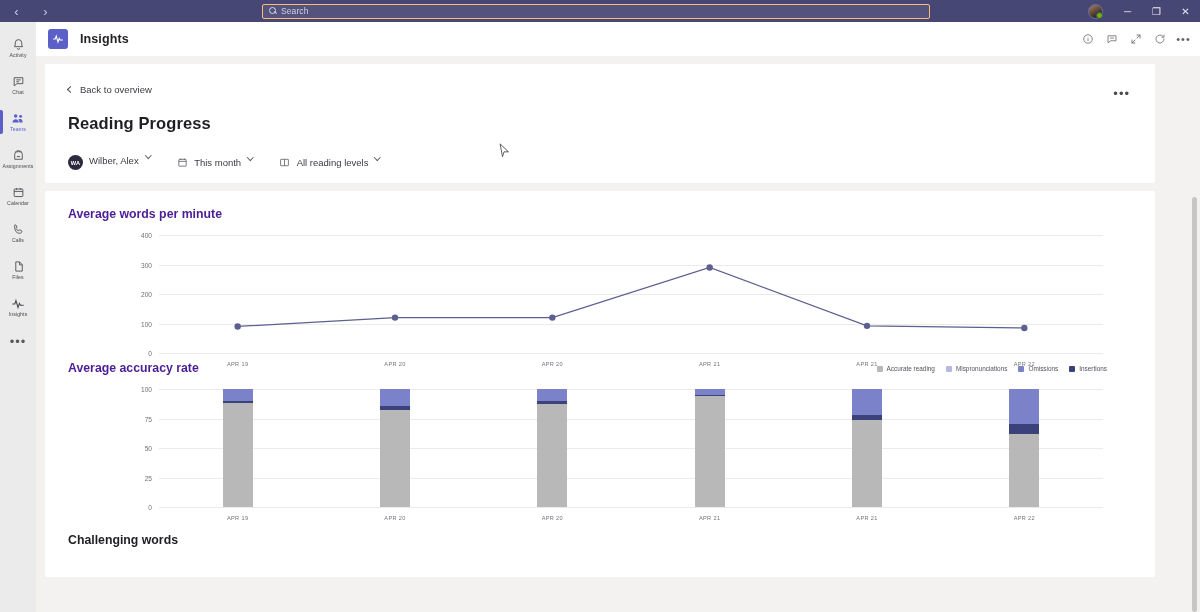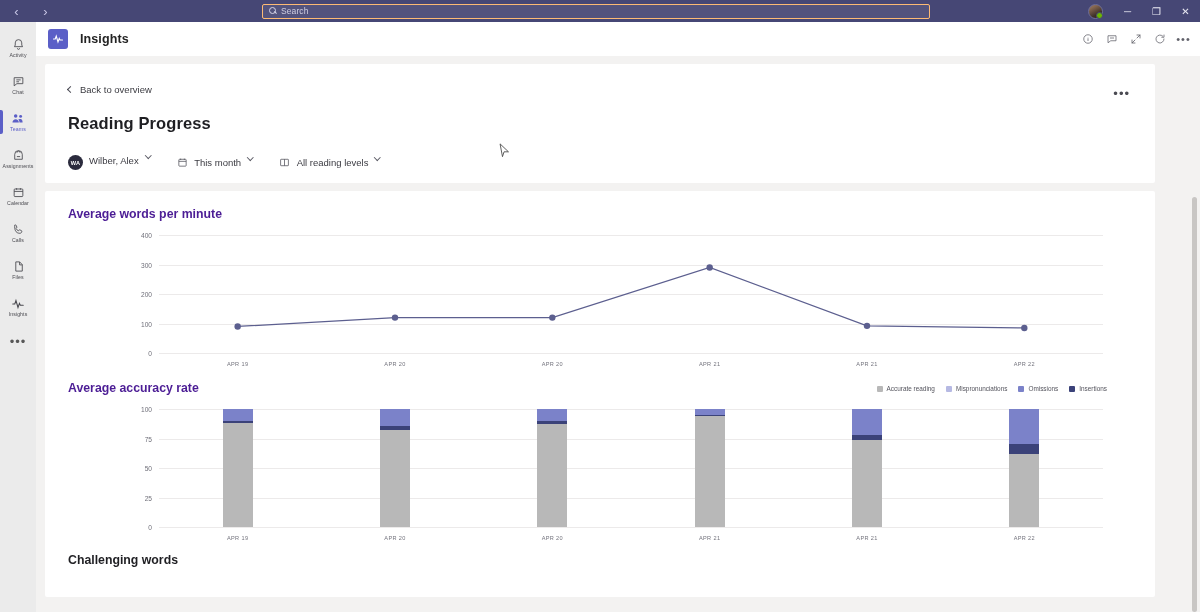"Average accuracy rate" div { margin-top: 28px -> 8px }
